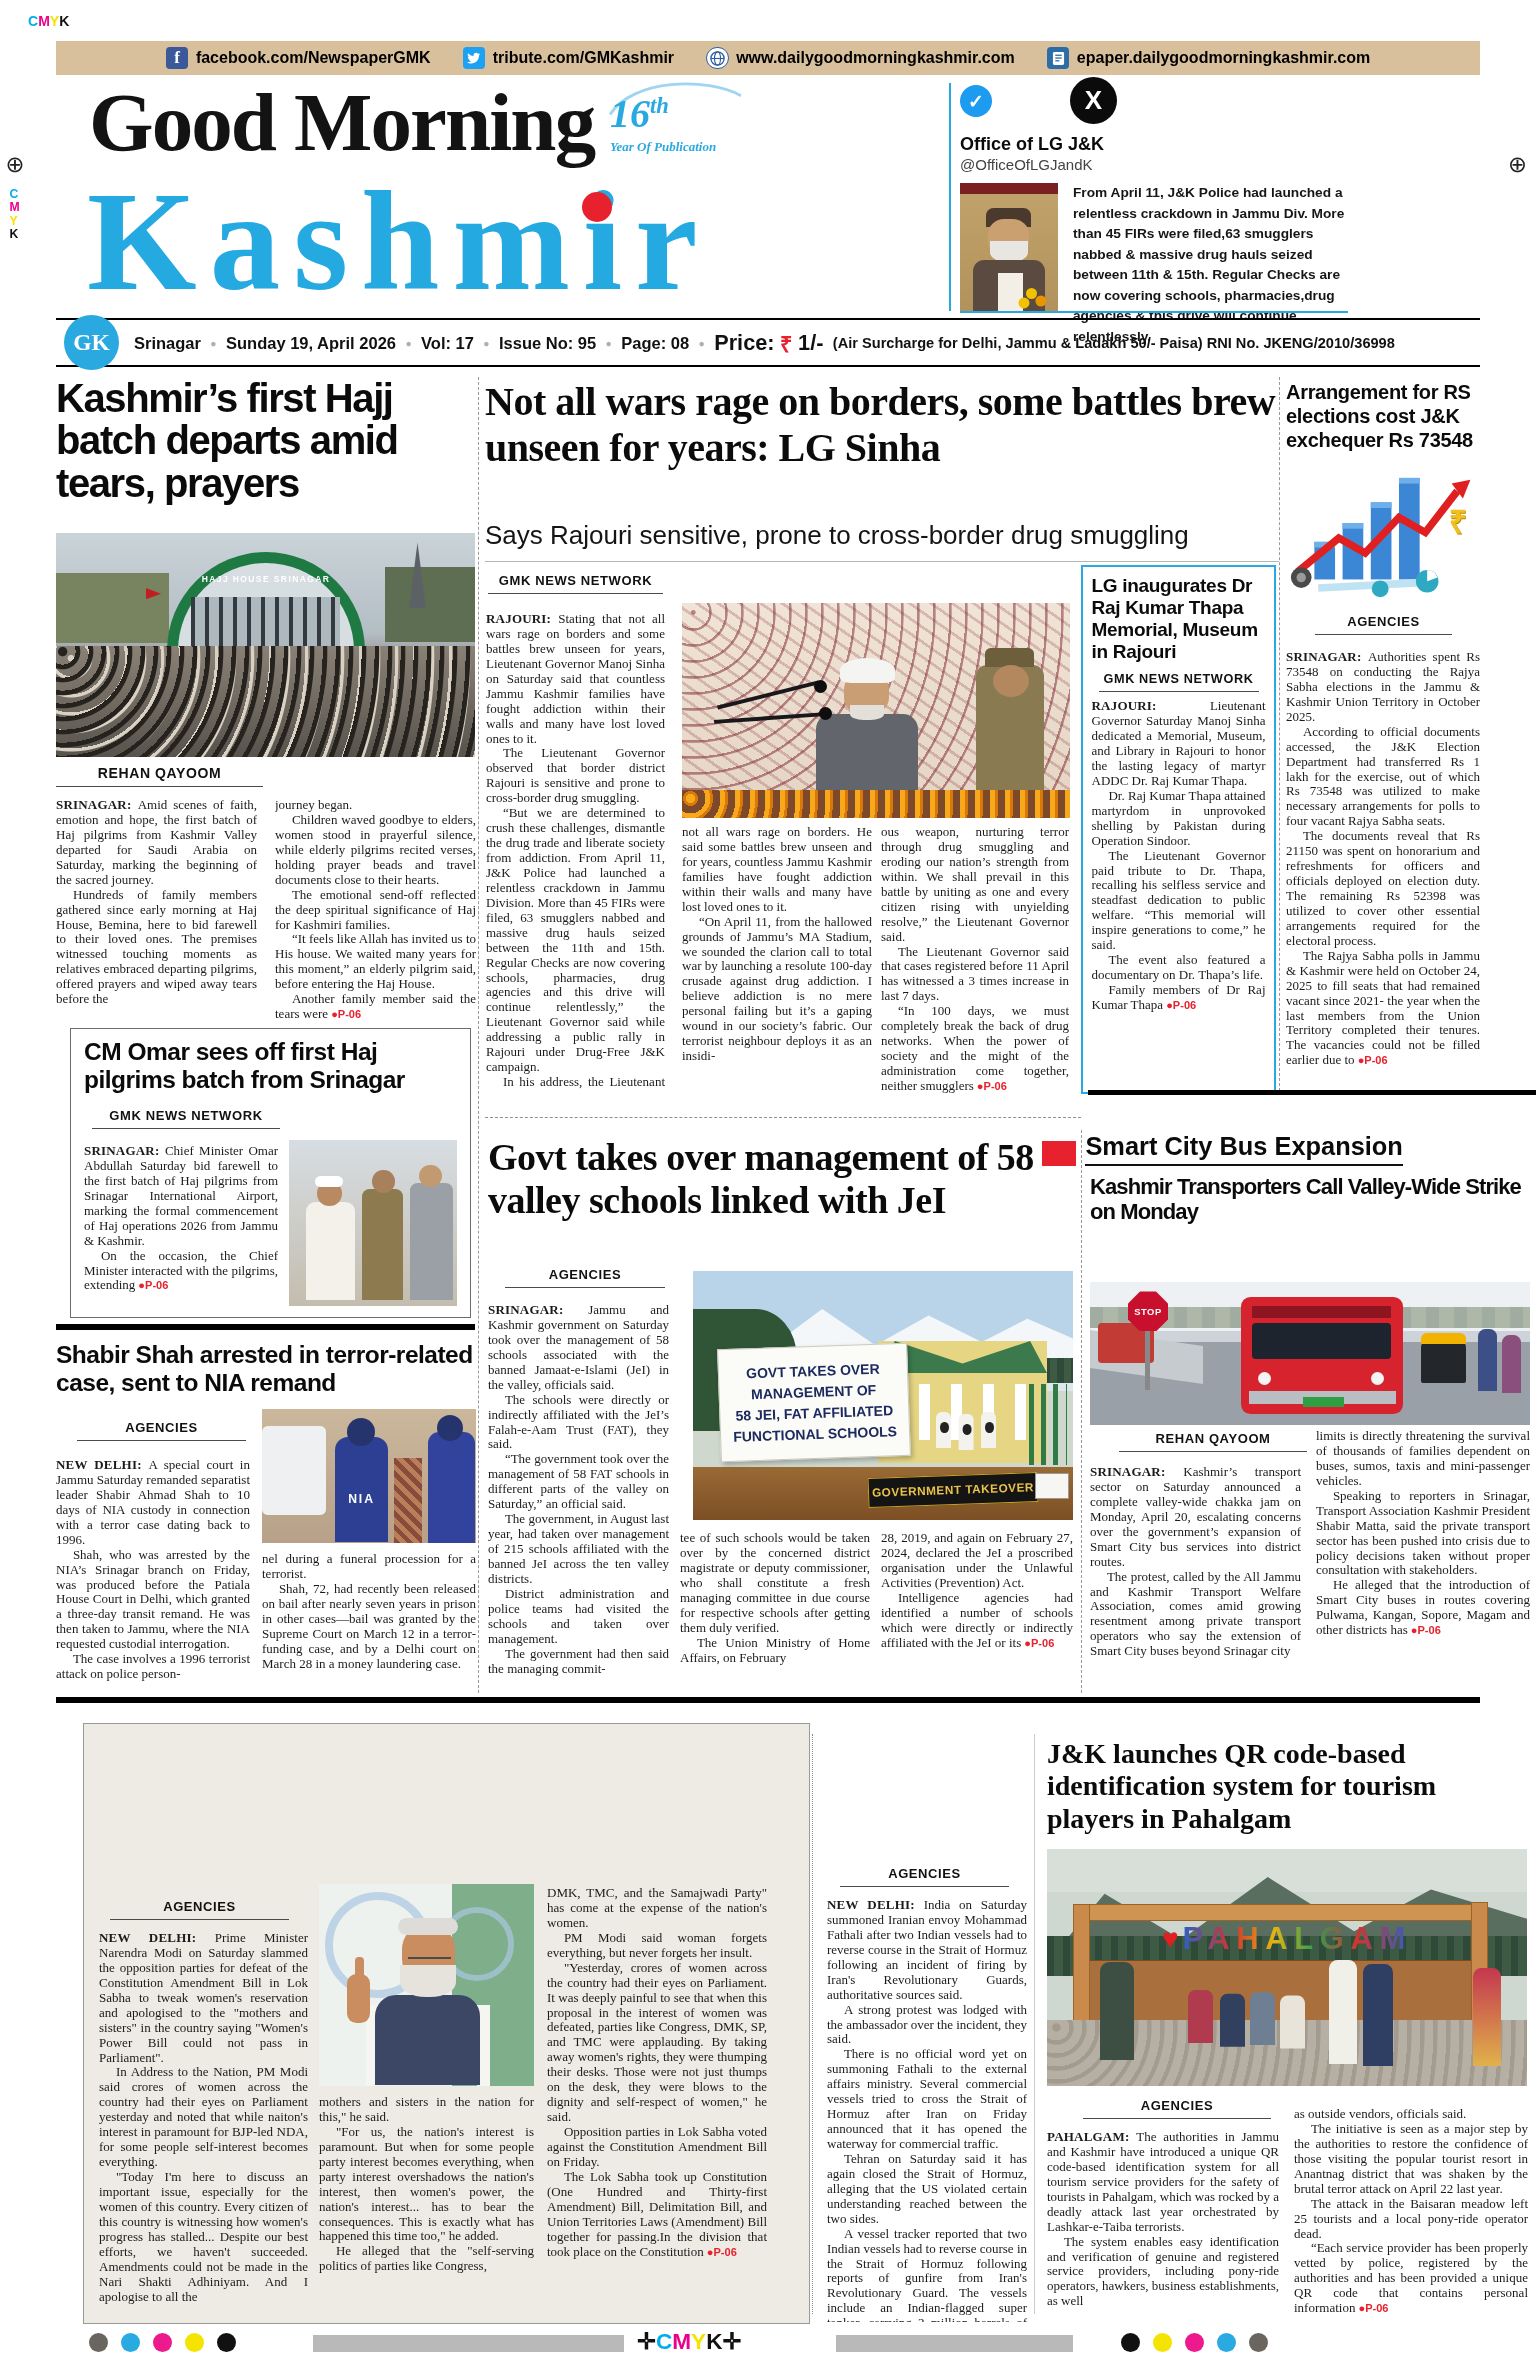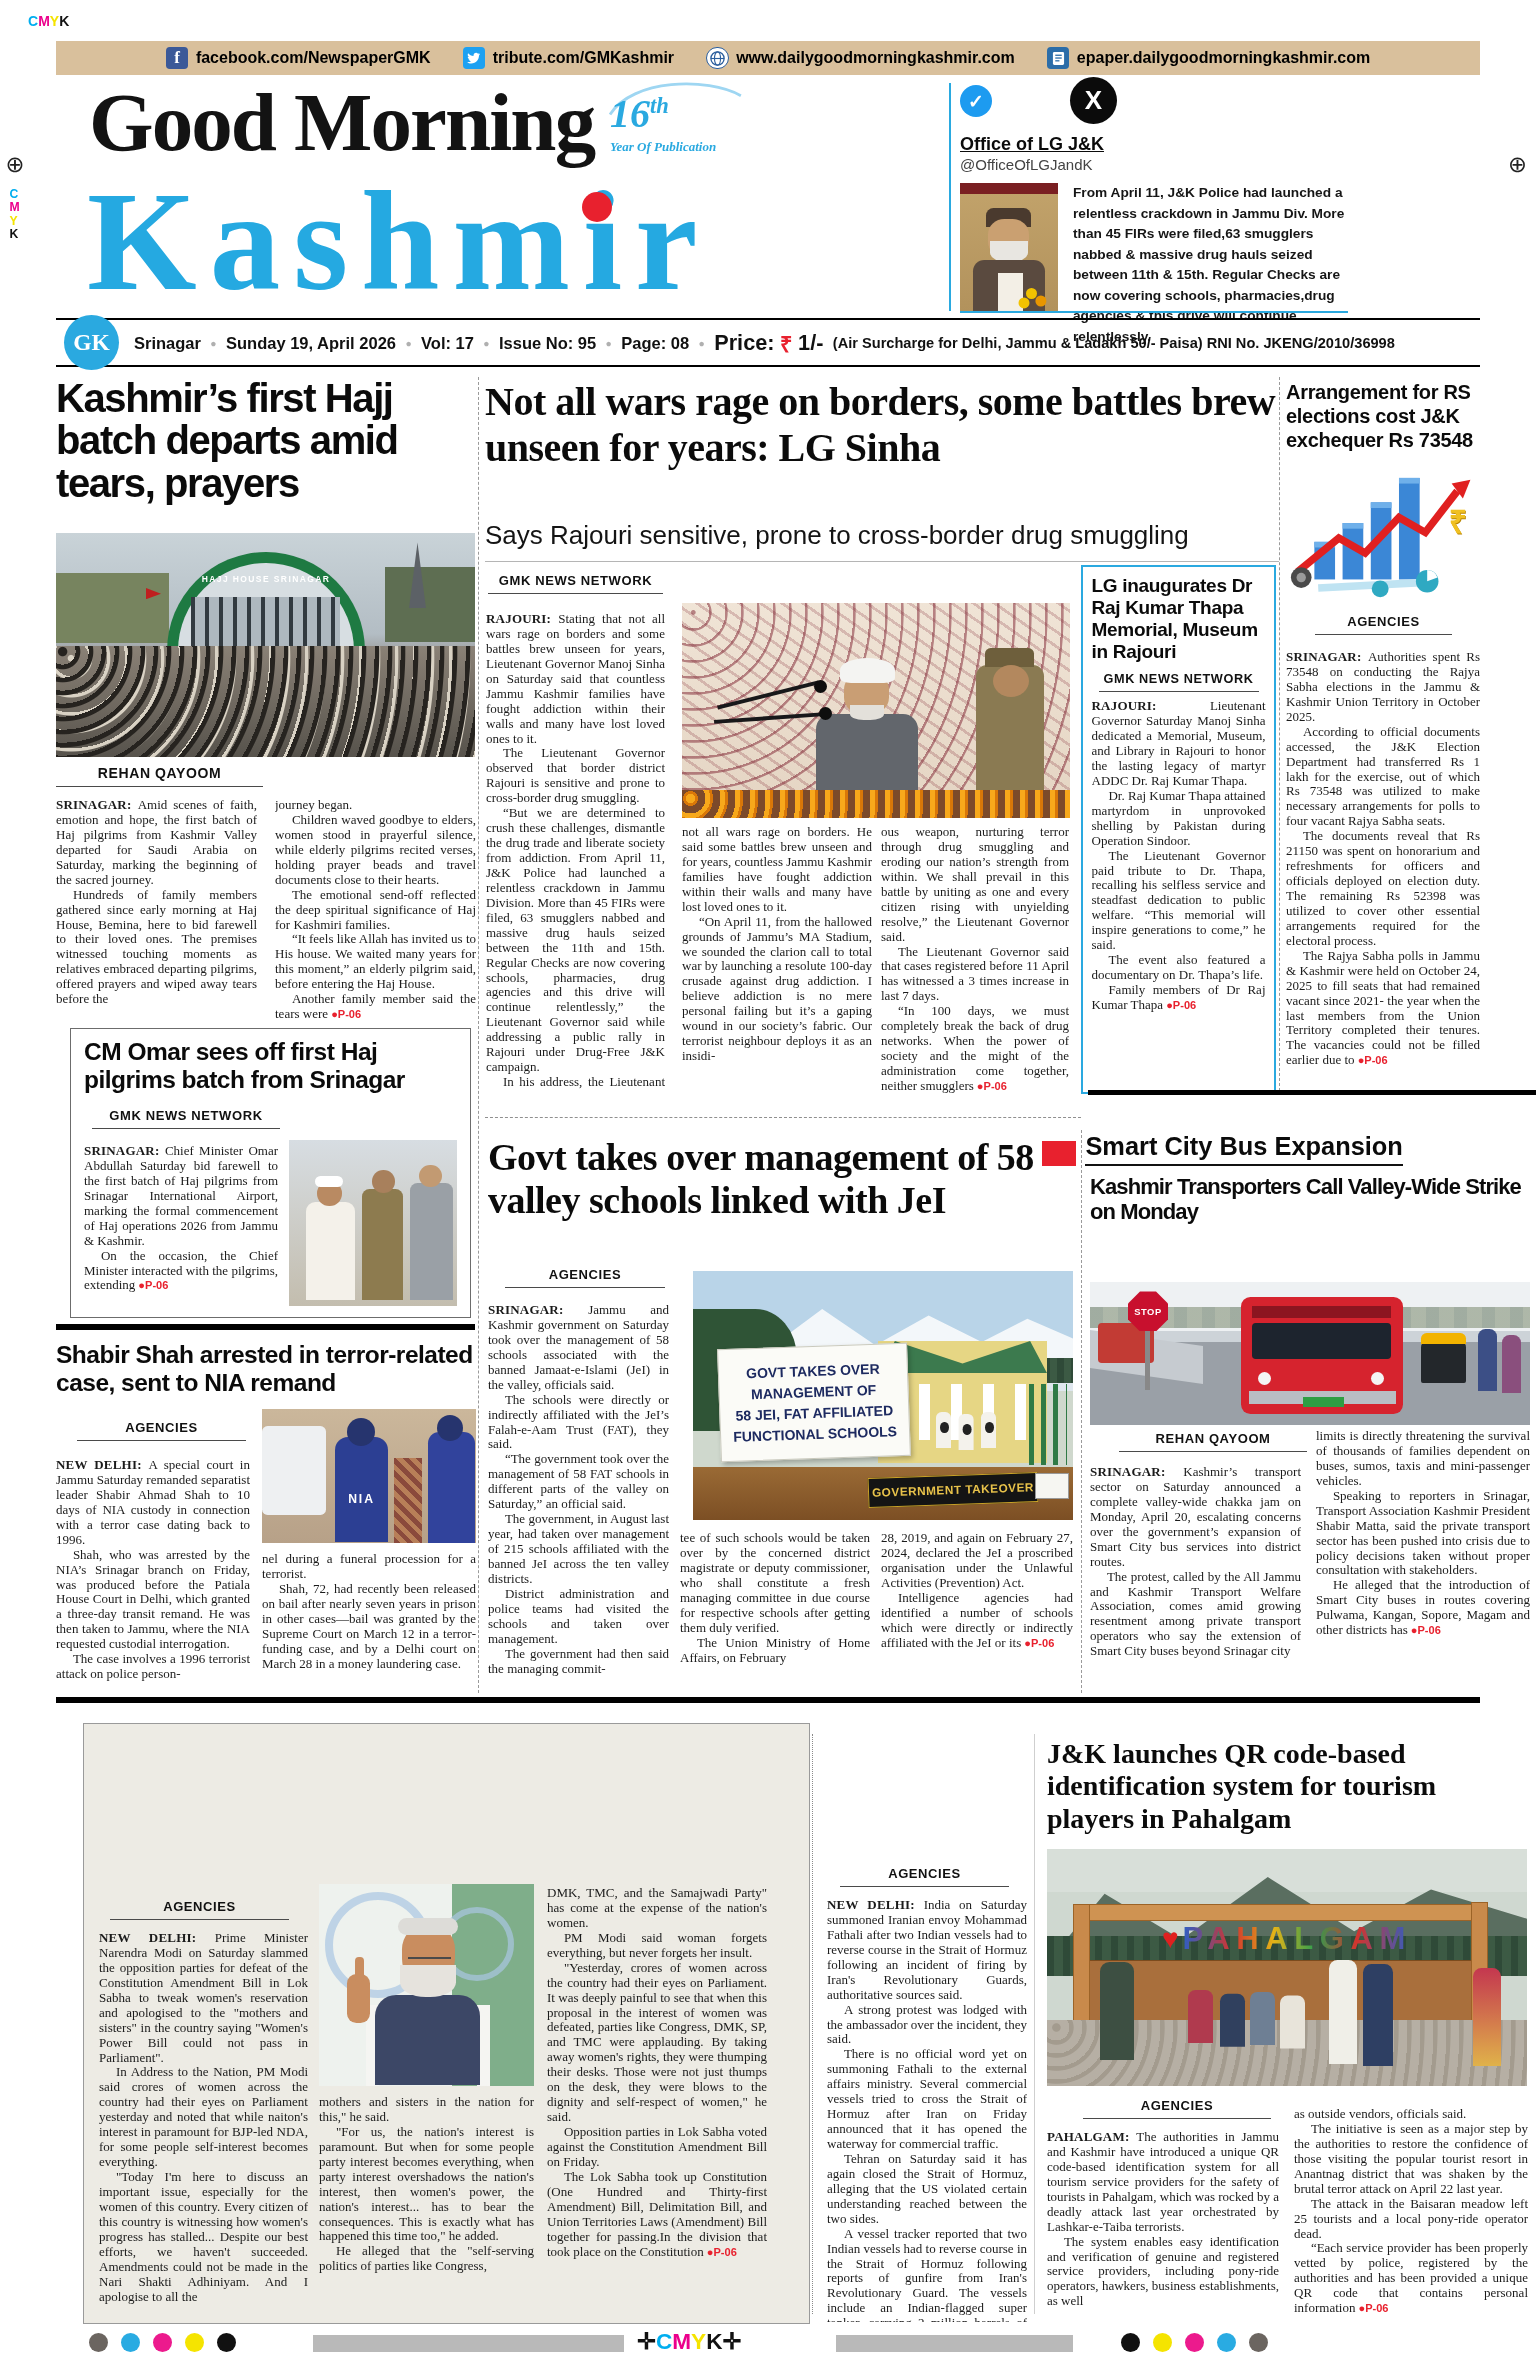"Office of LG J&K" div.abs { text-decoration: underline -> none }
